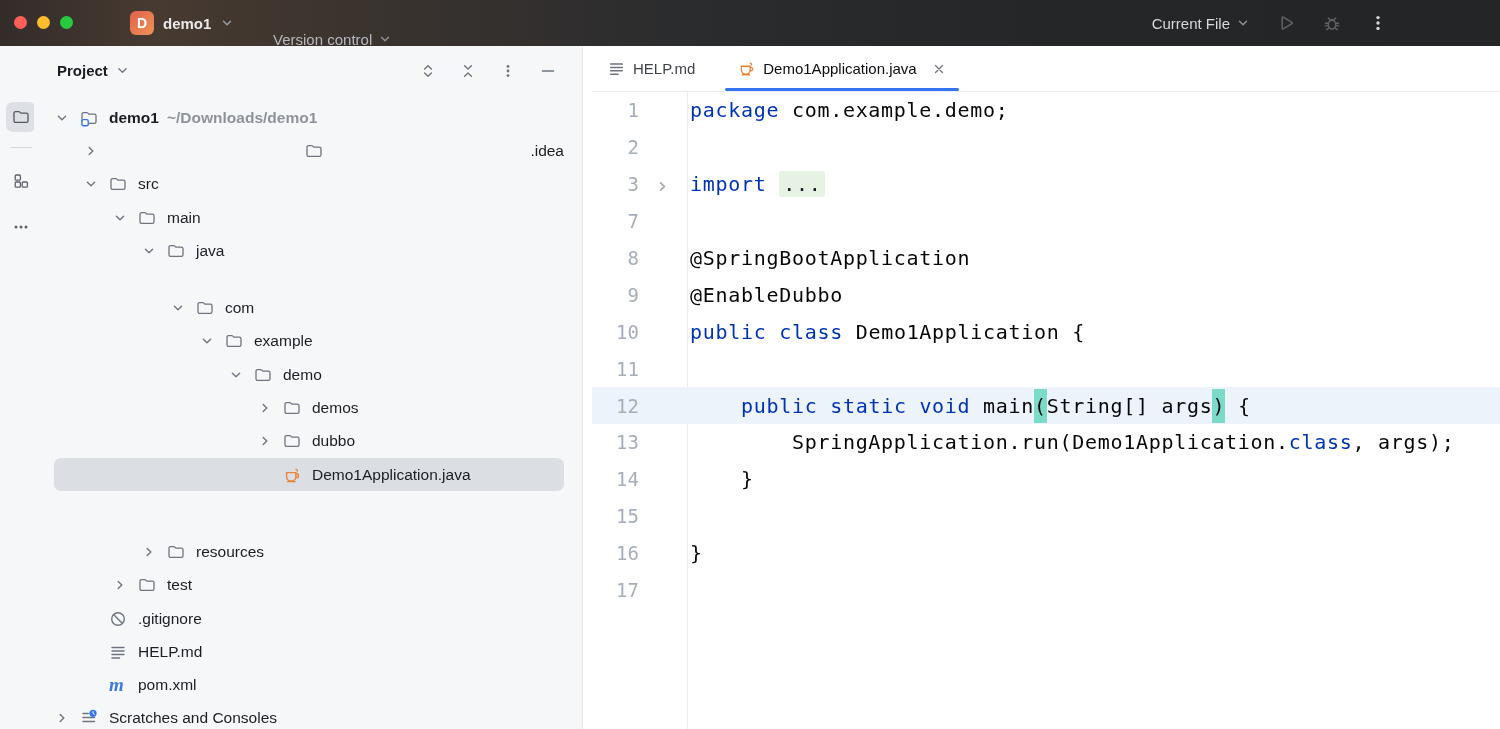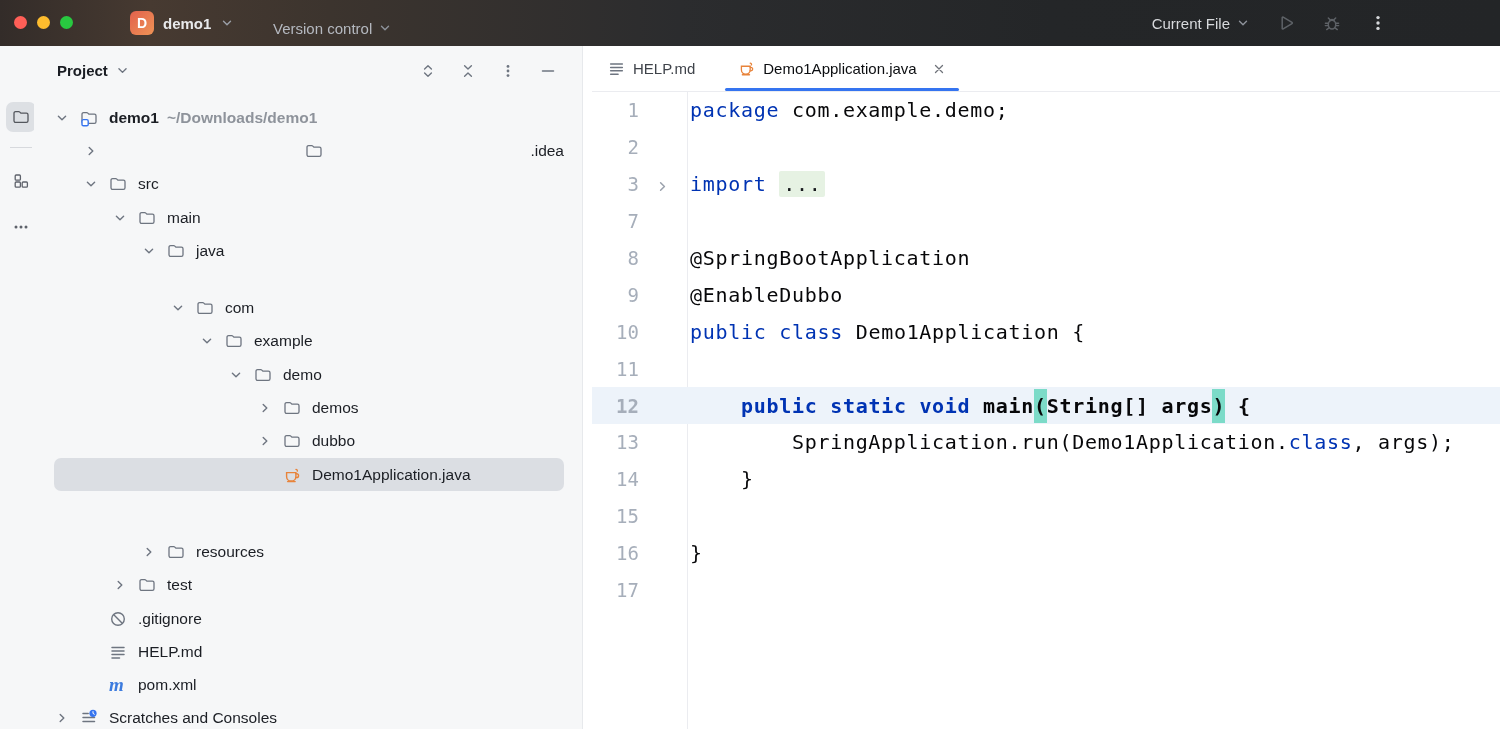"Version control" .vcs { text-decoration: none -> underline; top: 16px -> 27px }
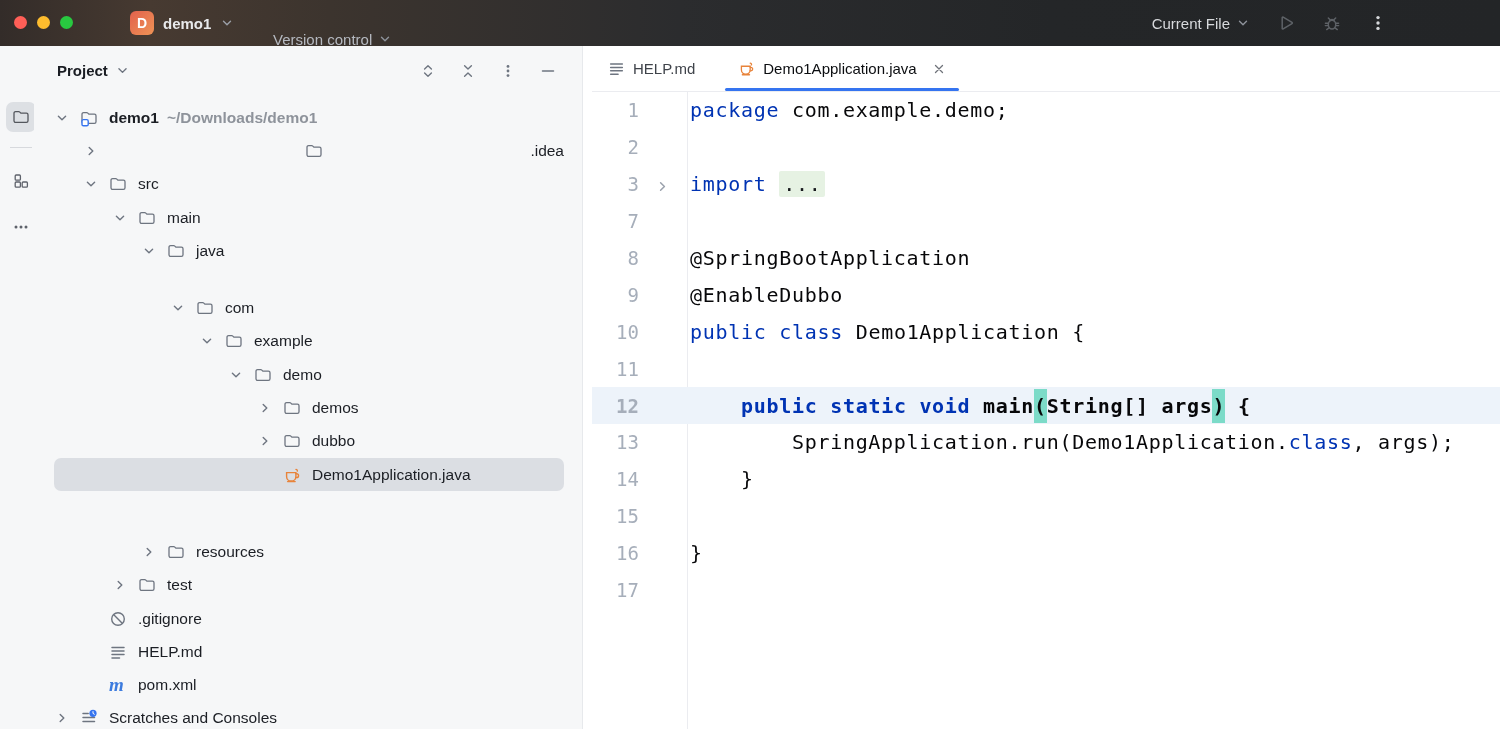"12" .cline.current { font-weight: bold -> none }
